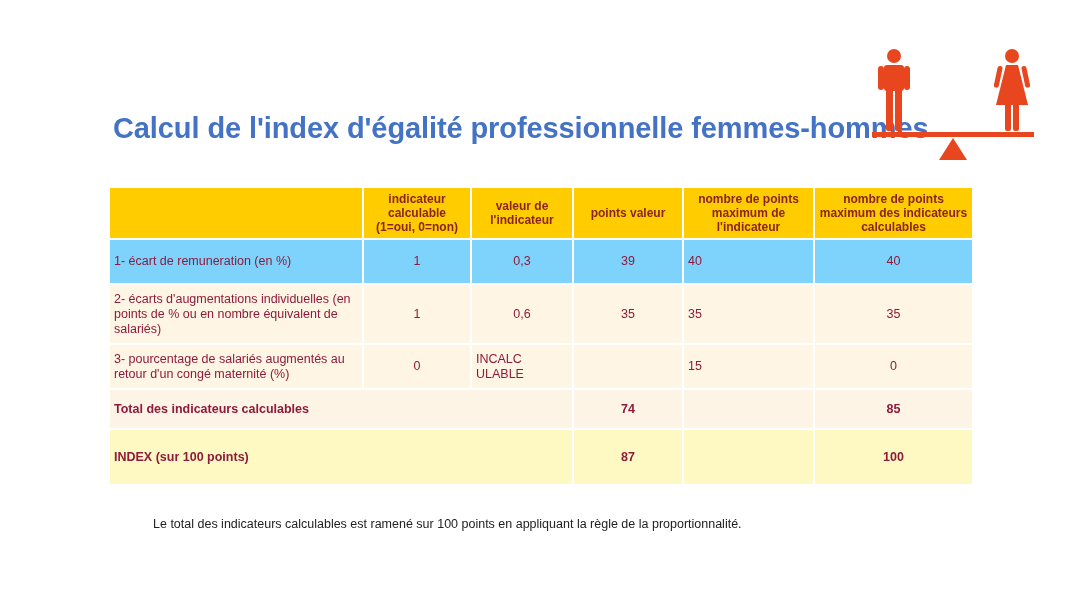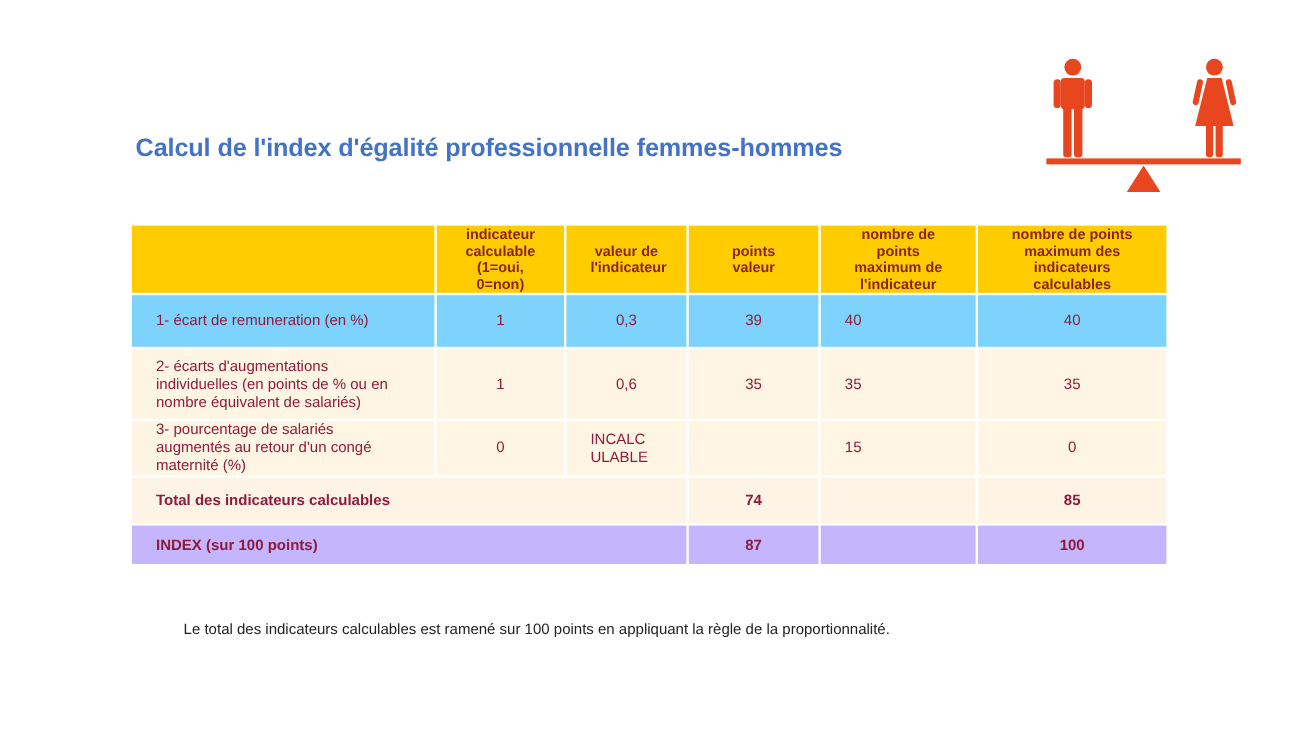"Calcul de l'index d'égalité" .title { font-size: 21px -> 29px }
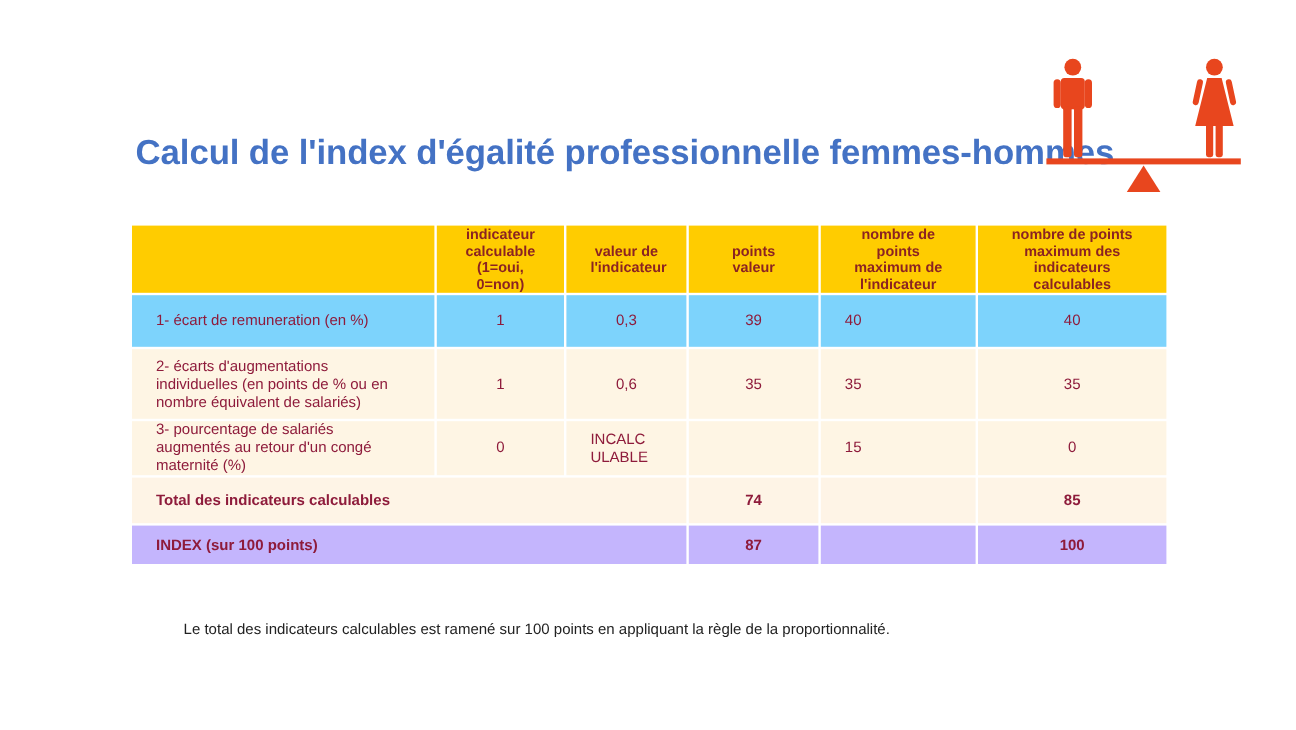"indicateur calculable (1=oui, 0=non)" table.idx td, table.idx th { padding: 0 20px -> 0 4px }
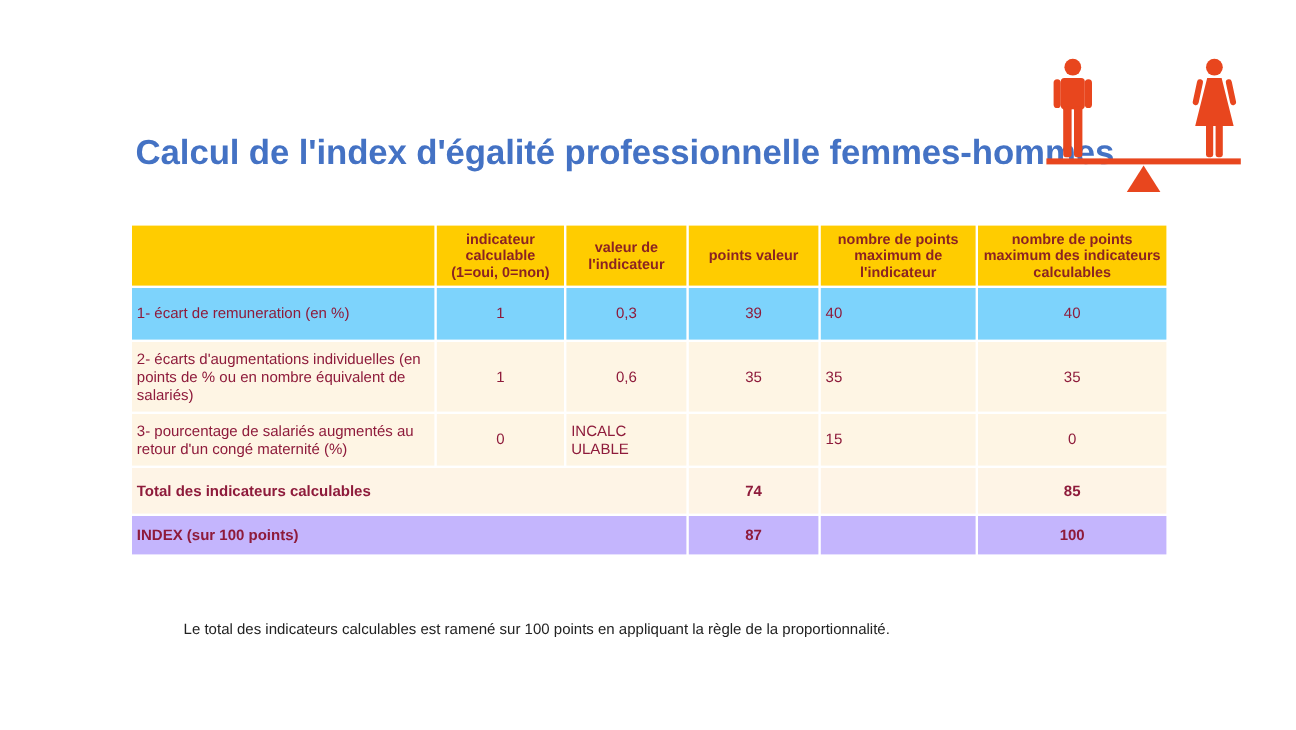"INDEX (sur 100 points)" tr.r-index td { background: #c4b5fd -> #fef9c3; height: 32px -> 54px }
